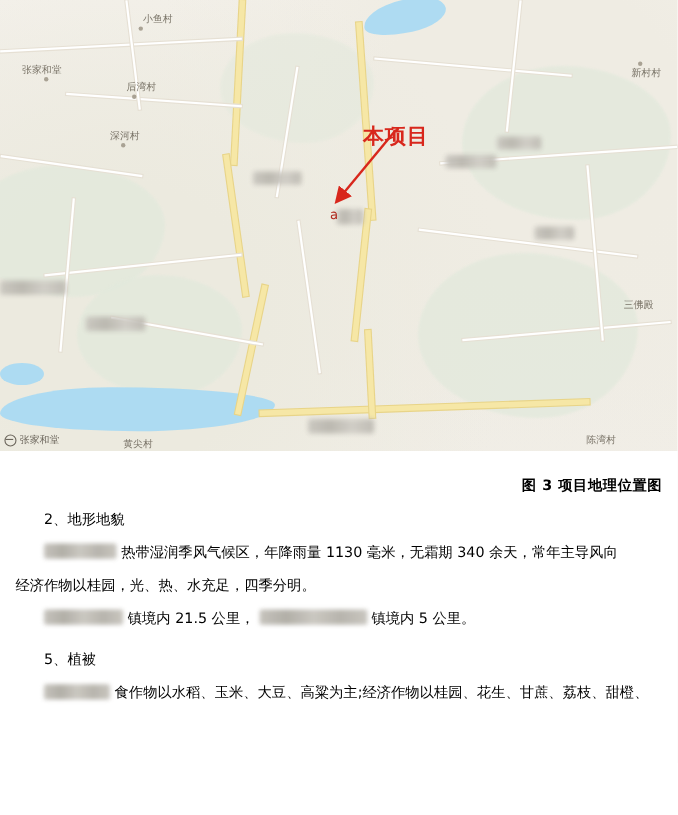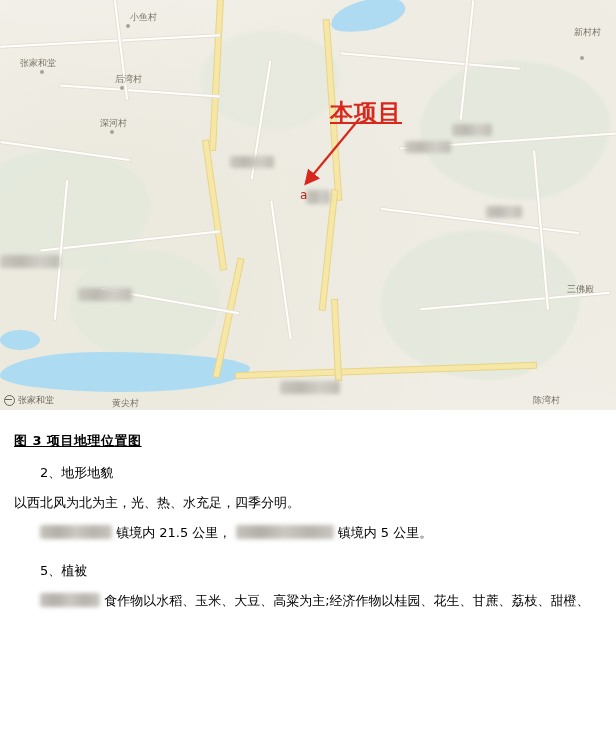"新村村" div.map-label { top: 26px -> 60px }
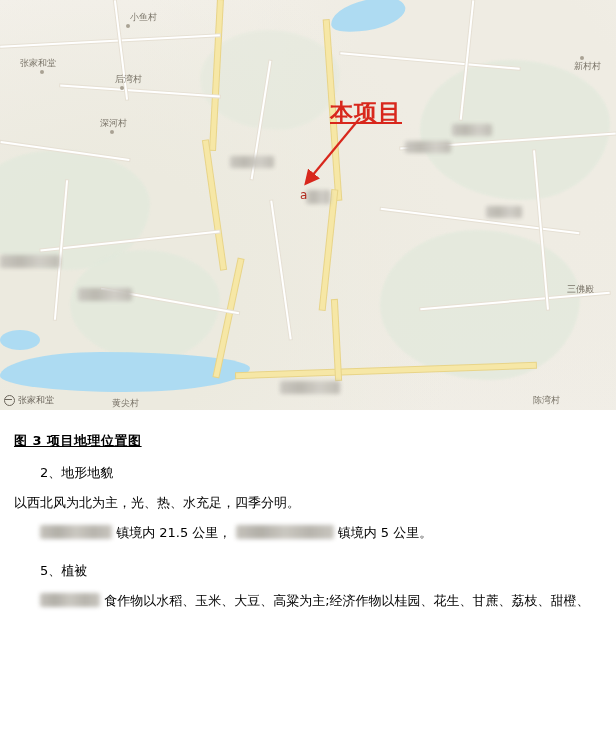"本项目" .proj-text { font-size: 23px -> 19px; text-decoration: underline -> none; top: 97px -> 111px }
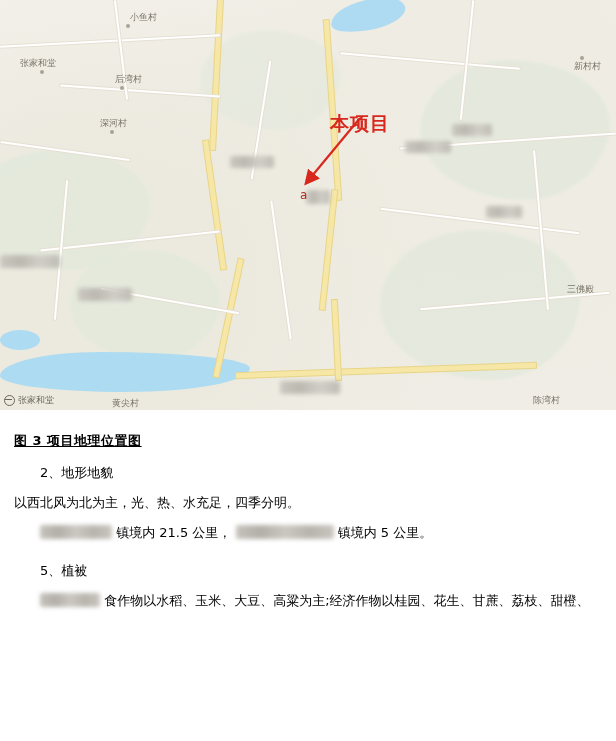"三佛殿" div.map-label { top: 283px -> 271px }
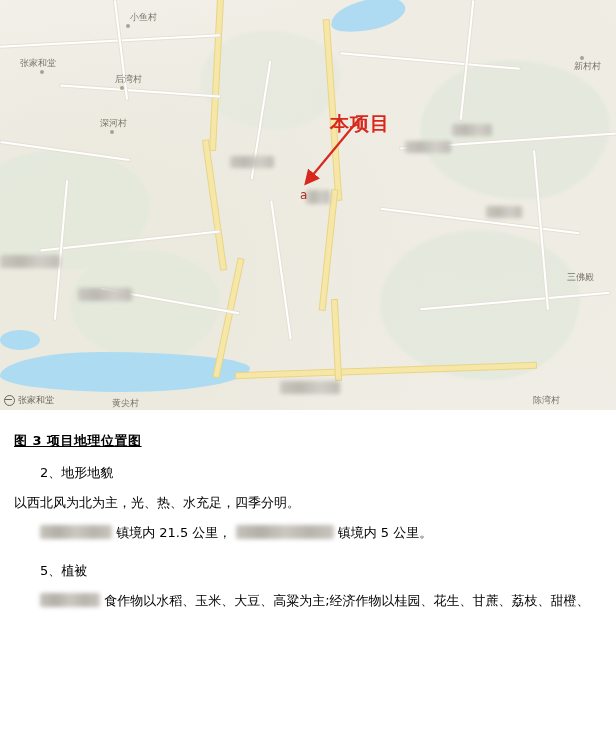"图 3 项目地理位置图" .fig-caption { text-align: left -> right; text-decoration: underline -> none }
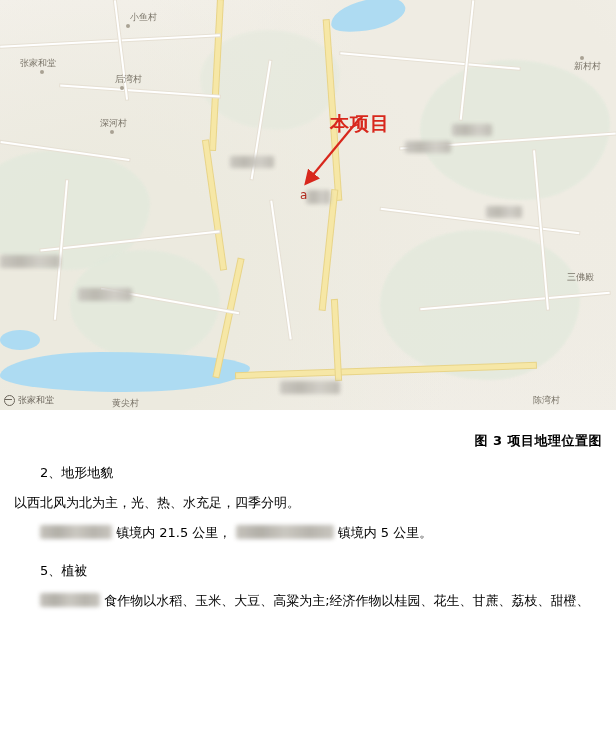"热带湿润季风气候区，年降雨量 1130 毫米，无霜期 340 余天，常年主导风向" p.para { html: none -> <p> <span></span> <span>热带湿润季风气候区，年降雨量 1130 毫米，无霜期 340 余天，常年主导风向</span> </p> }
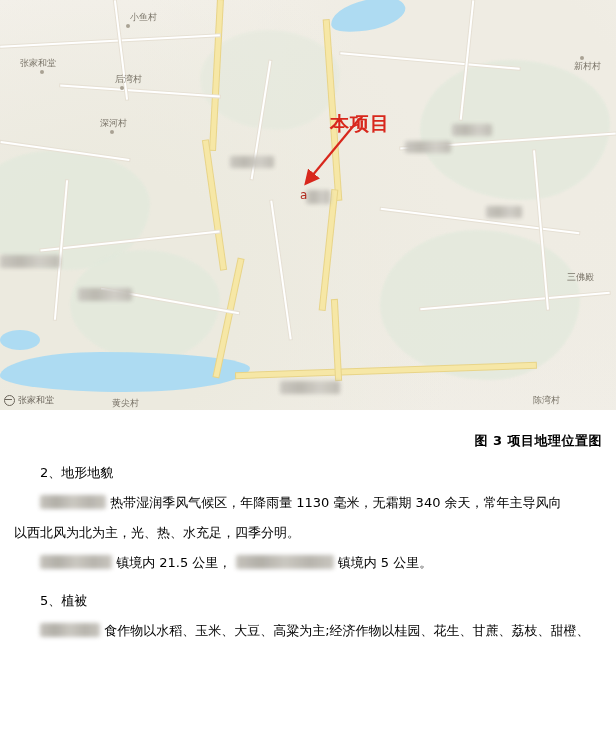"以西北风为北为主，光、热、水充足，四季分明。" p.para { text: 以西北风为北为主 -> 经济作物以桂园 }
